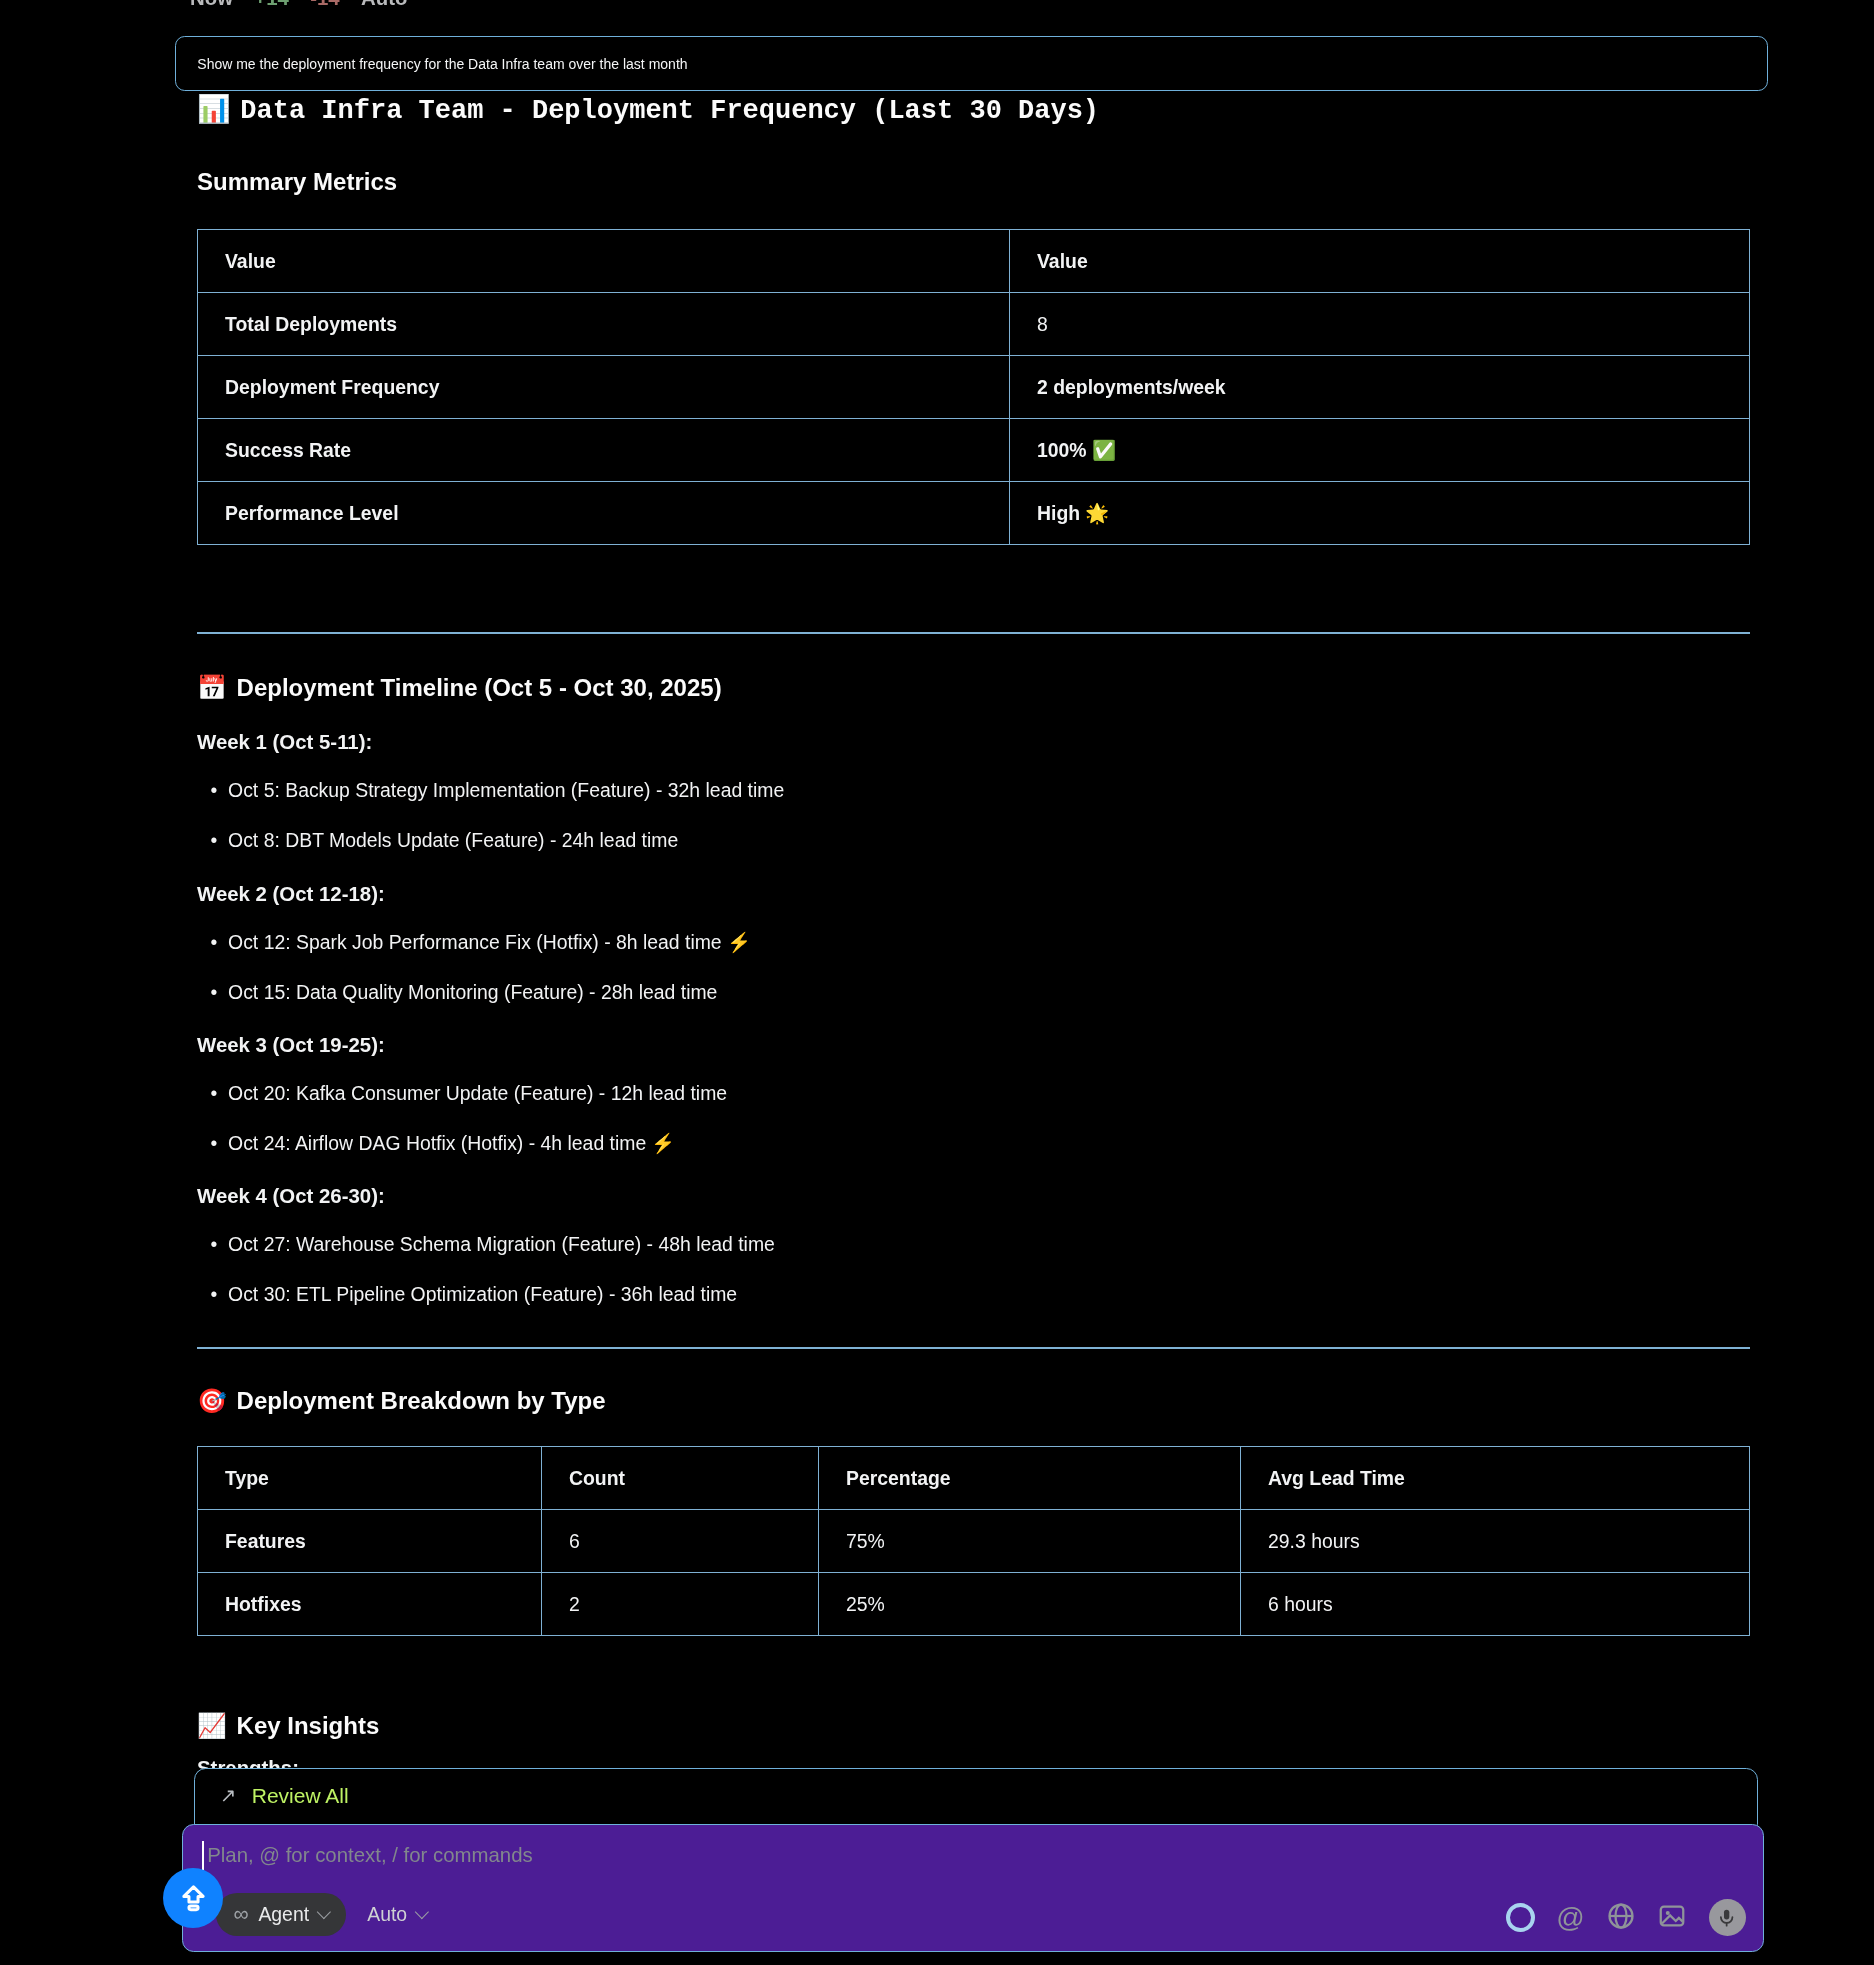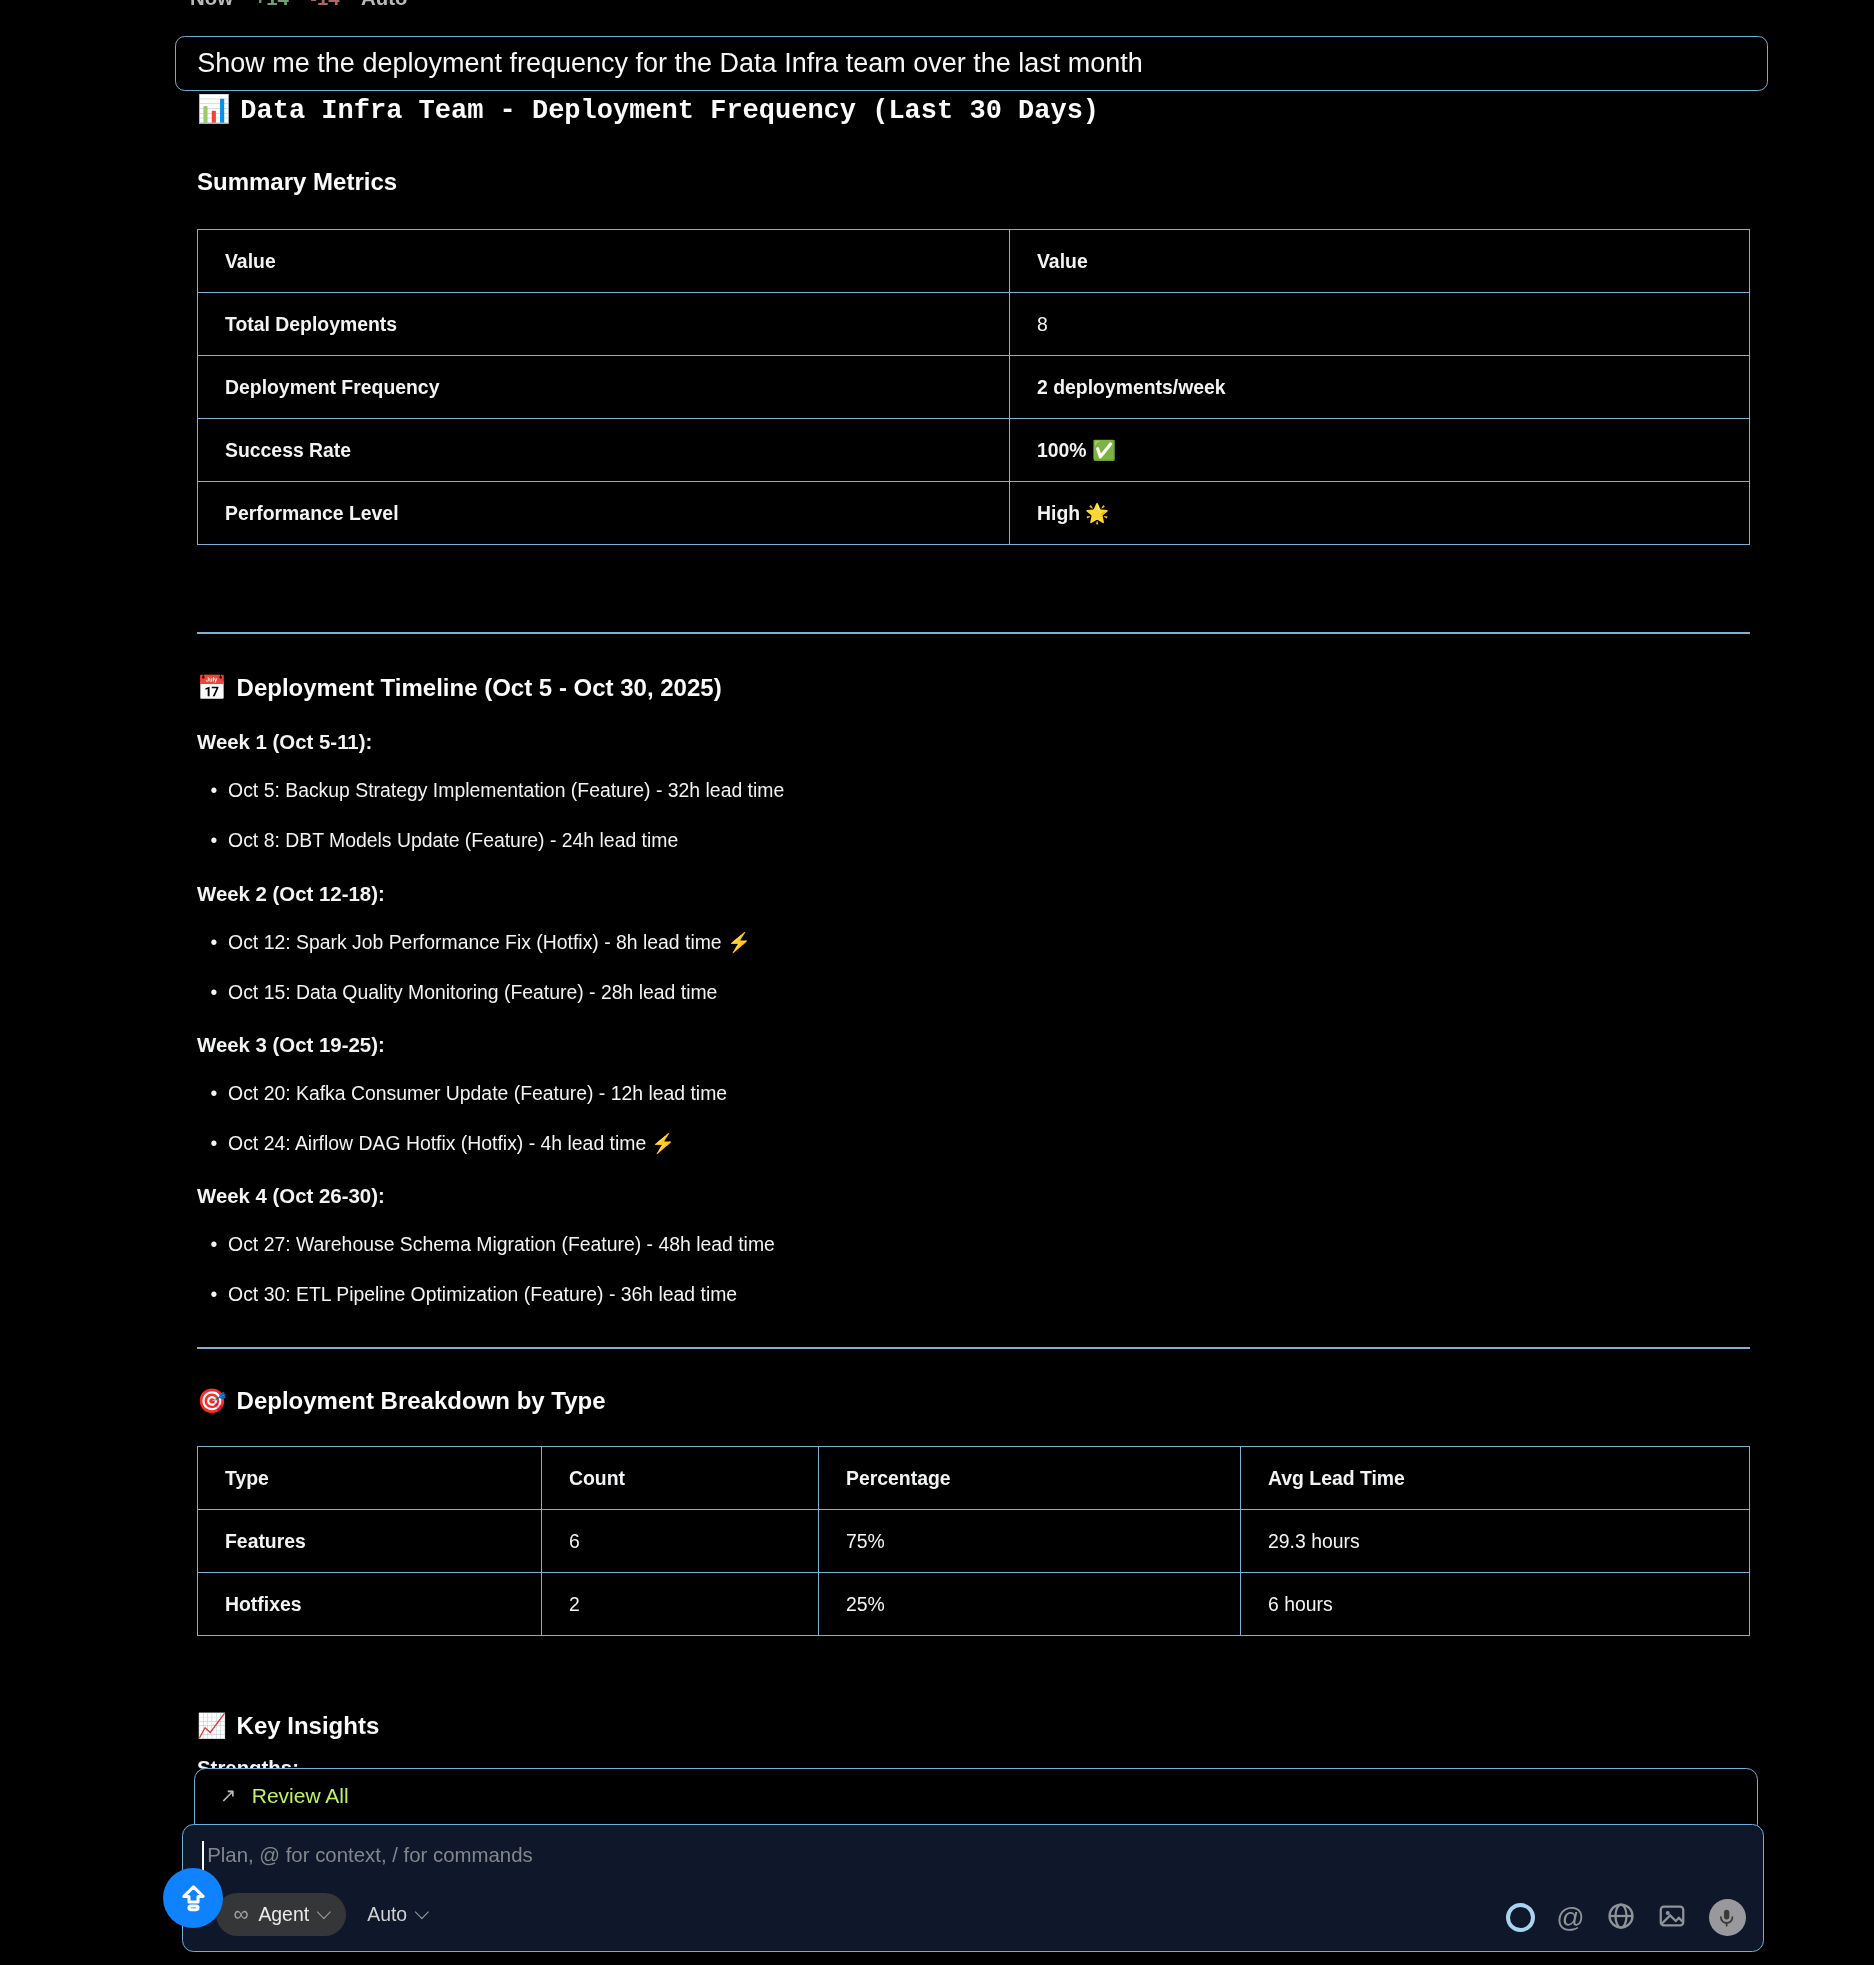"Show me the deployment frequency" .prompt-box { font-size: 27px -> 14px }
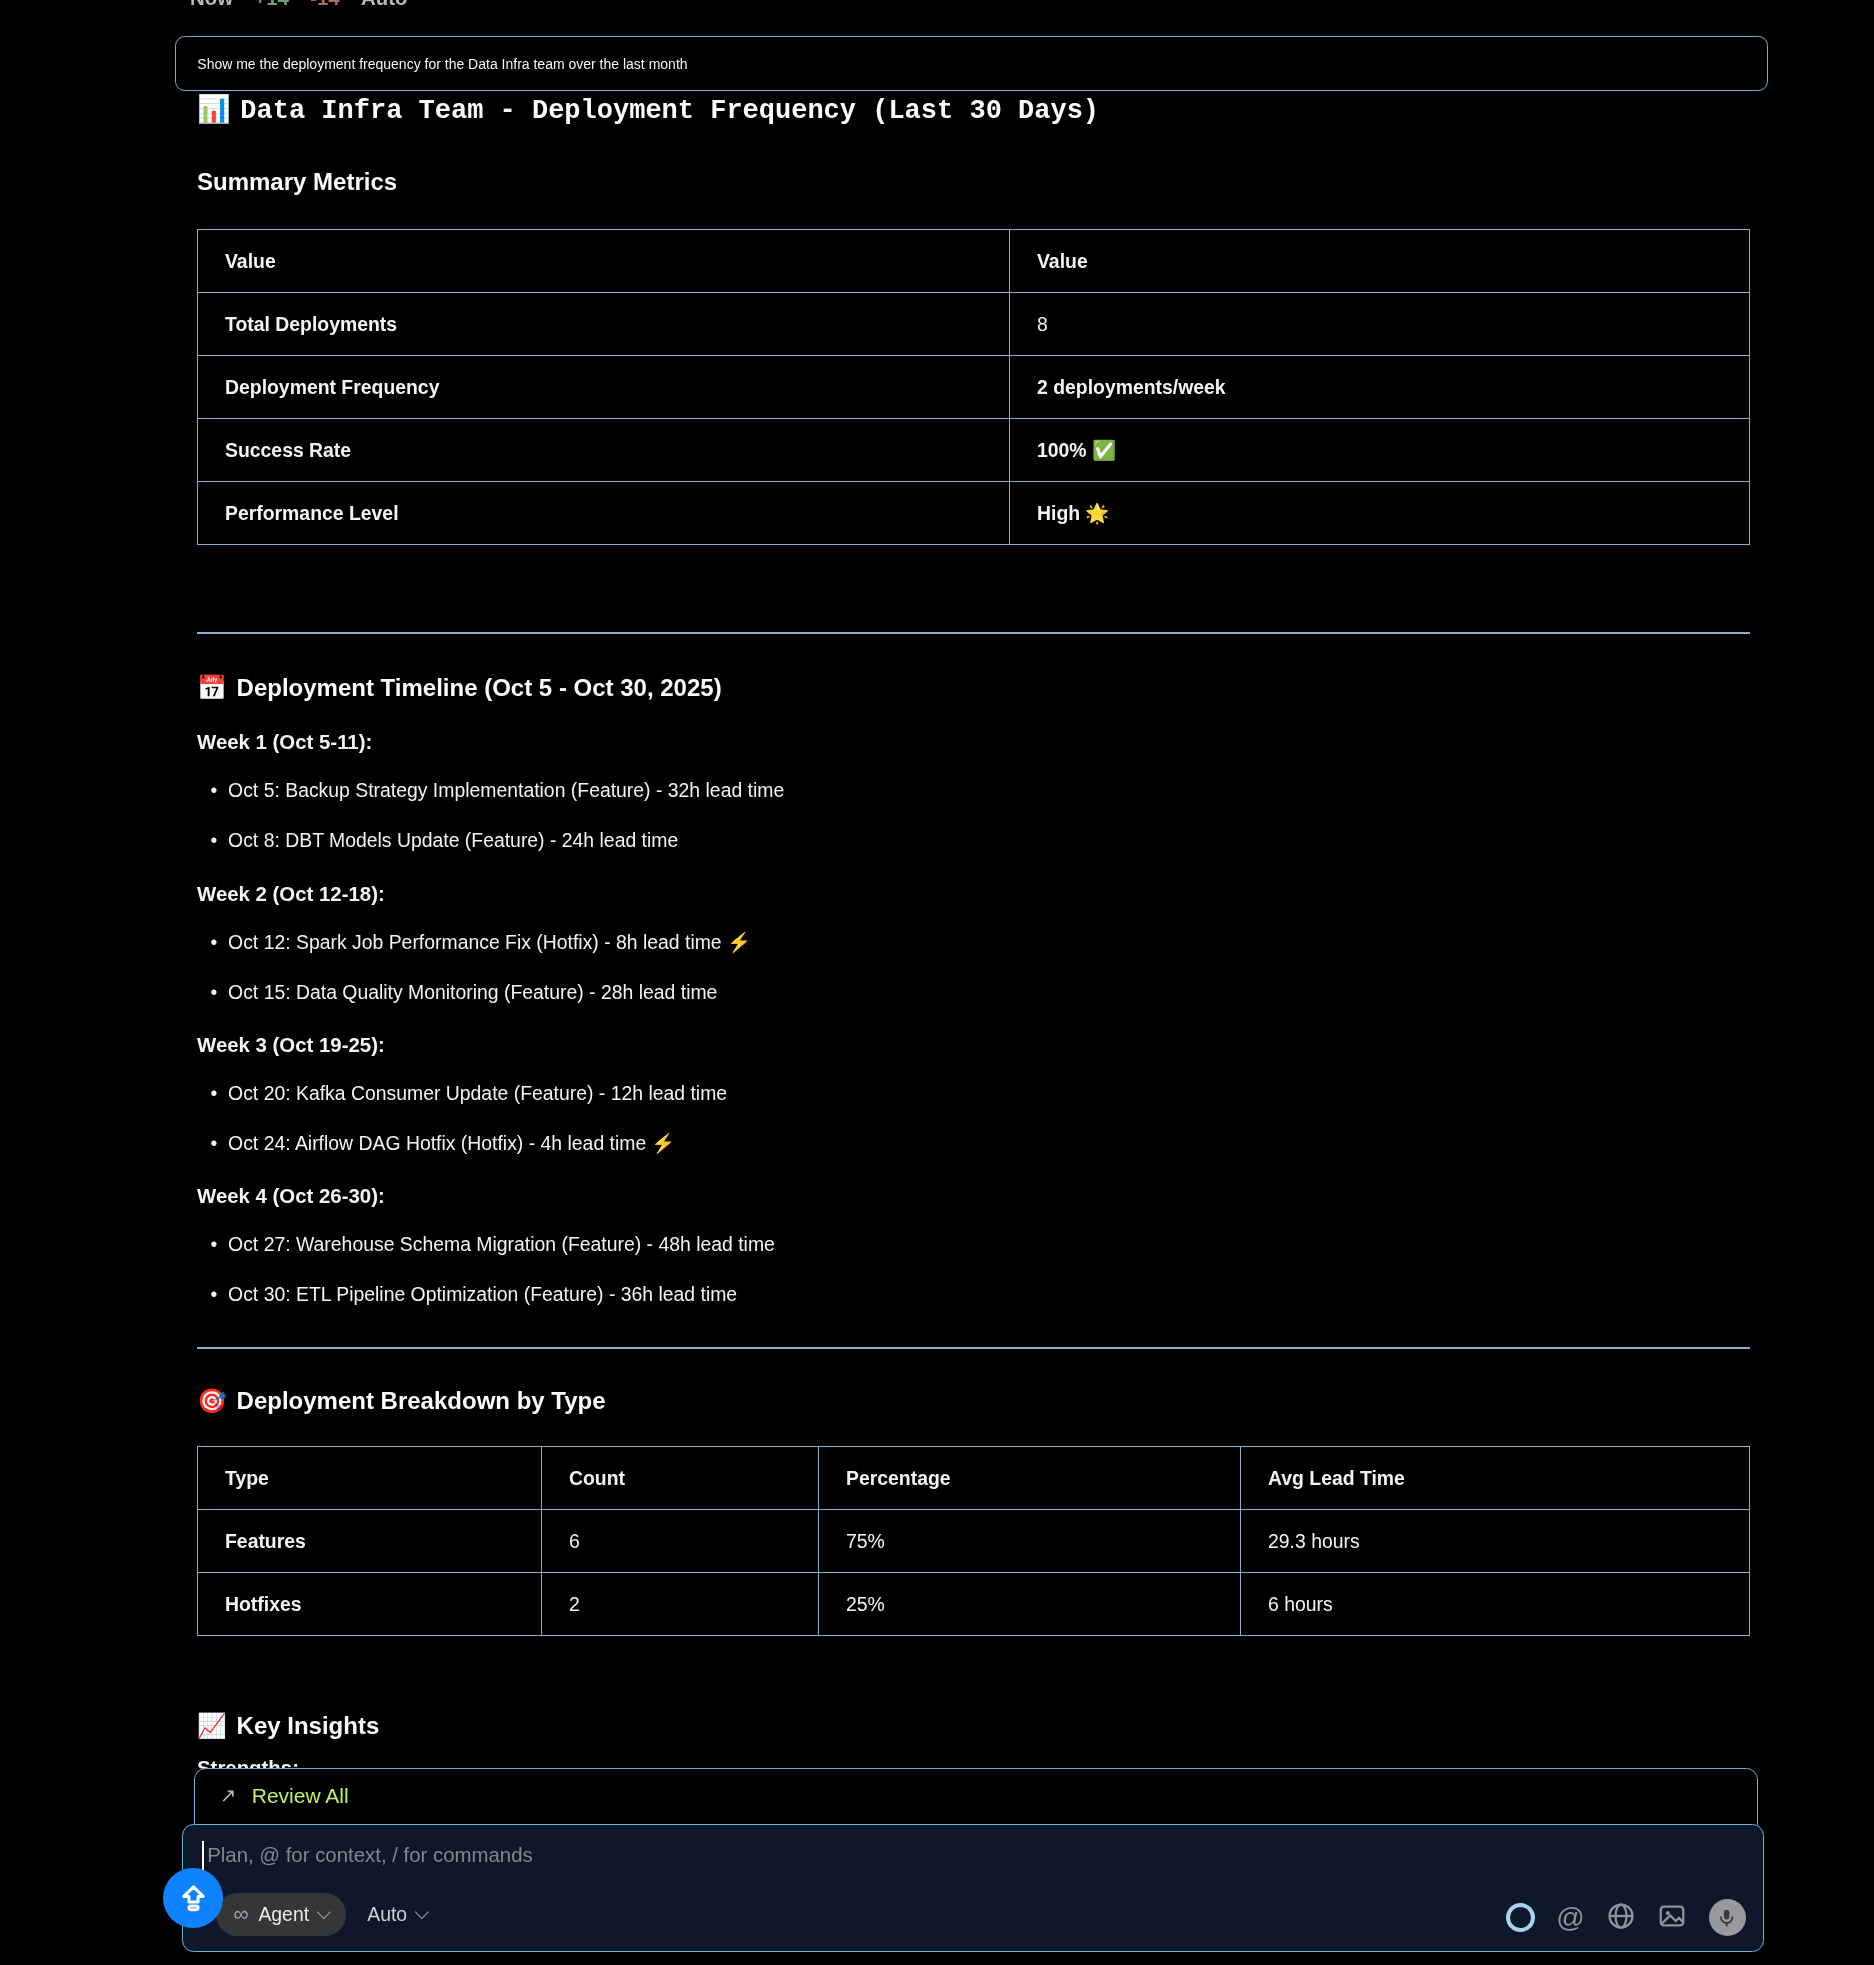"Plan, @ for context, /" .composer { background: #0f172a -> #4c1d95 }
